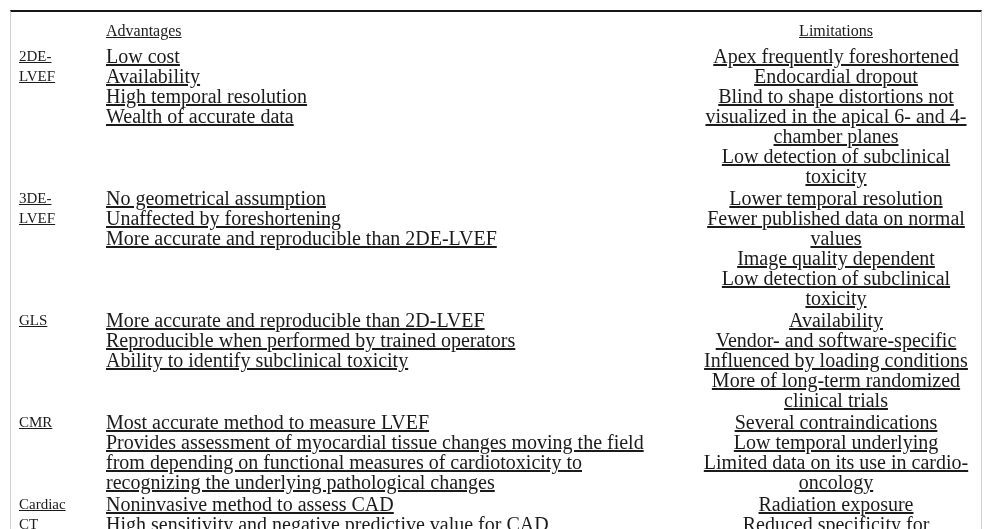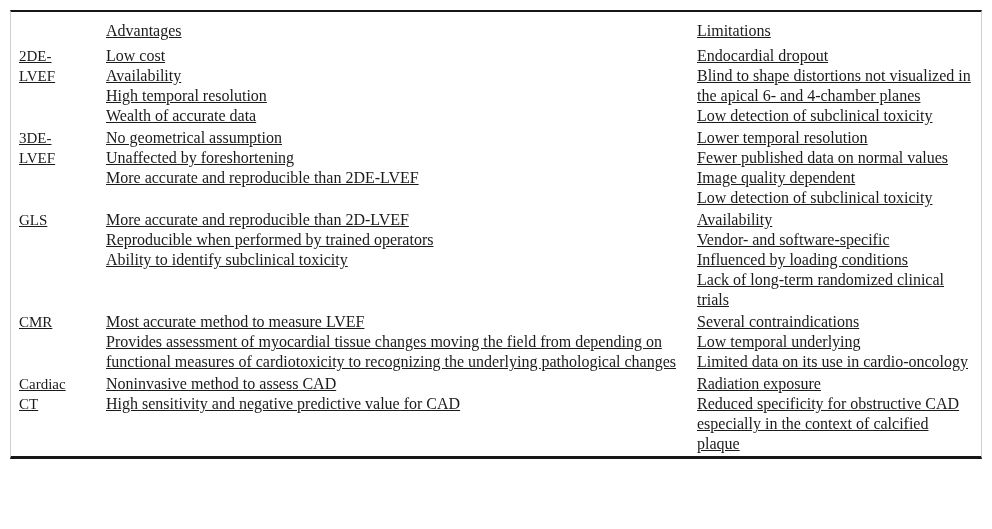"Limitations" .c3 { text-align: none -> center }
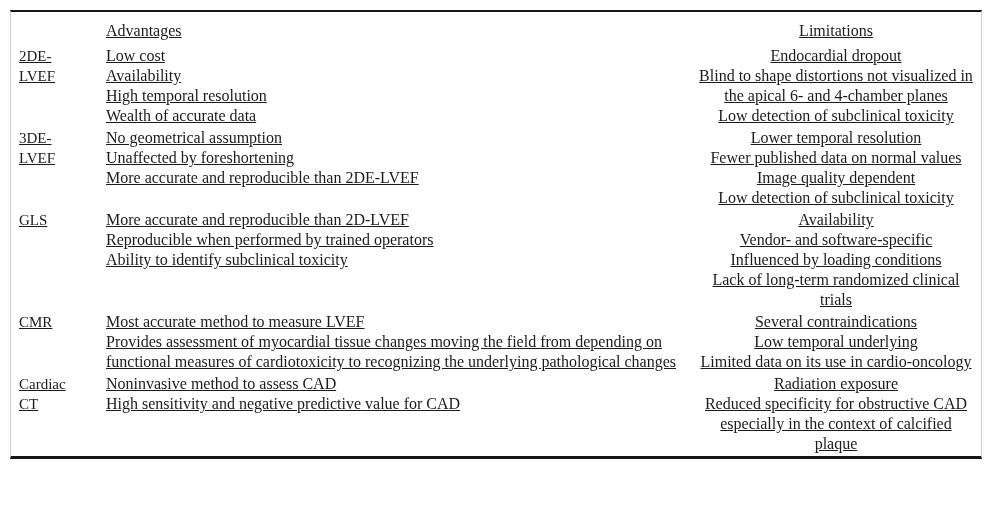"Low cost" .item { font-size: 16px -> 20px }
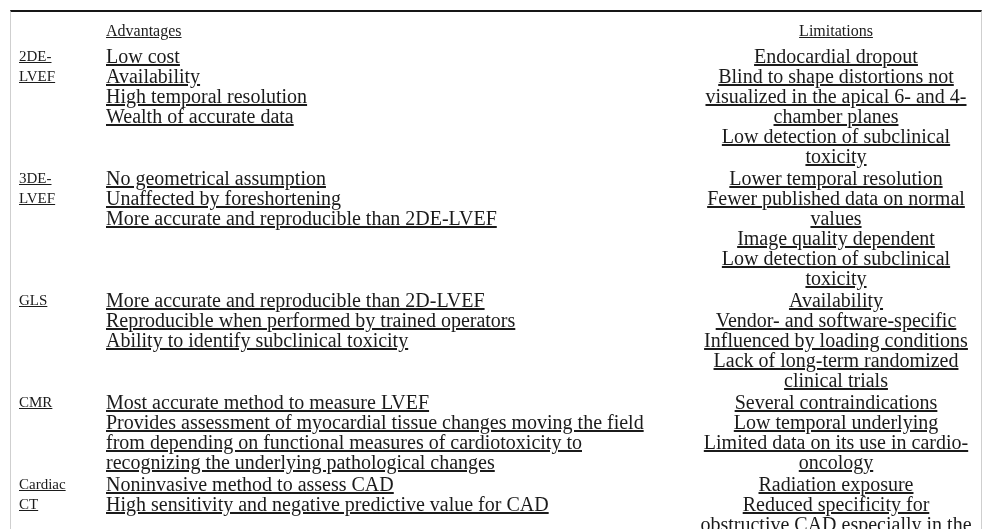"Apex frequently foreshortened" div.item { html: none -> <div>Apex frequently foreshortened</div> }
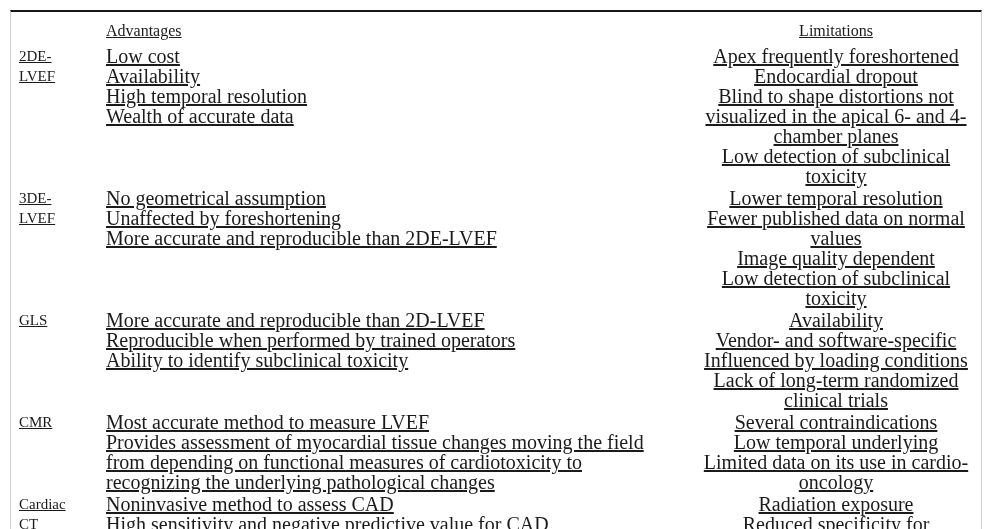"Lack of long-term randomized clinical" div.item { text: Lack -> More }
